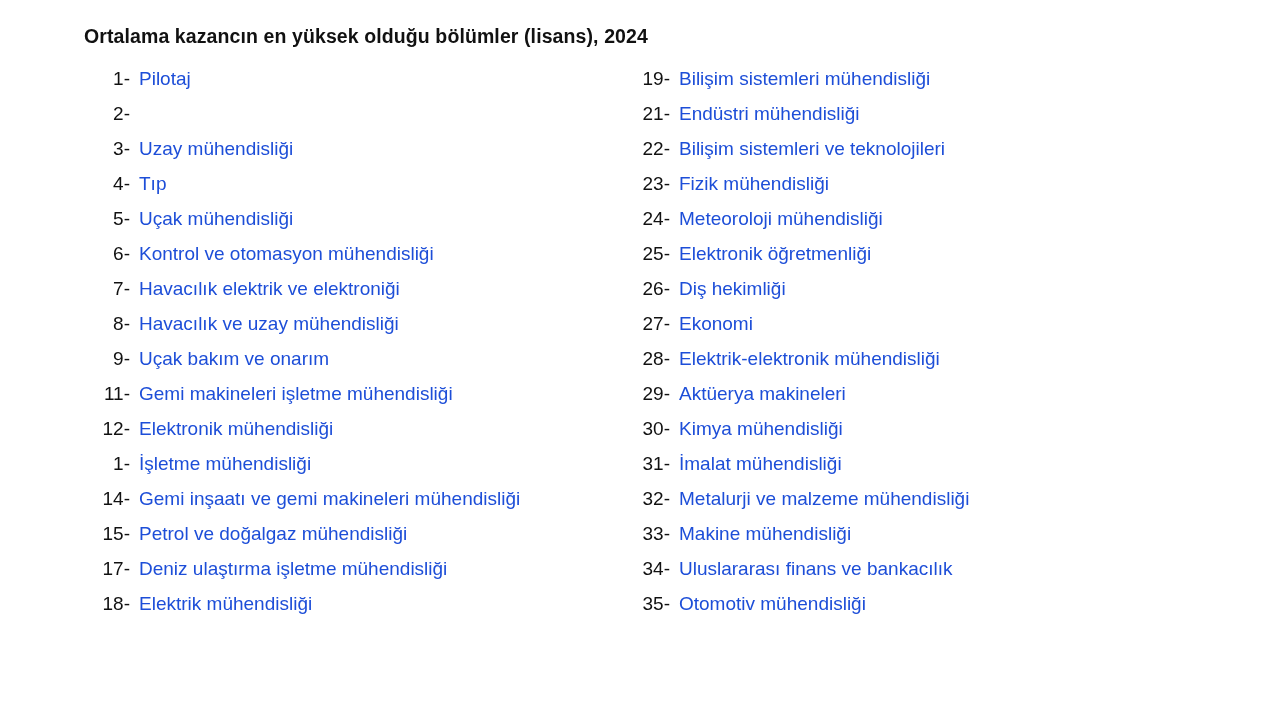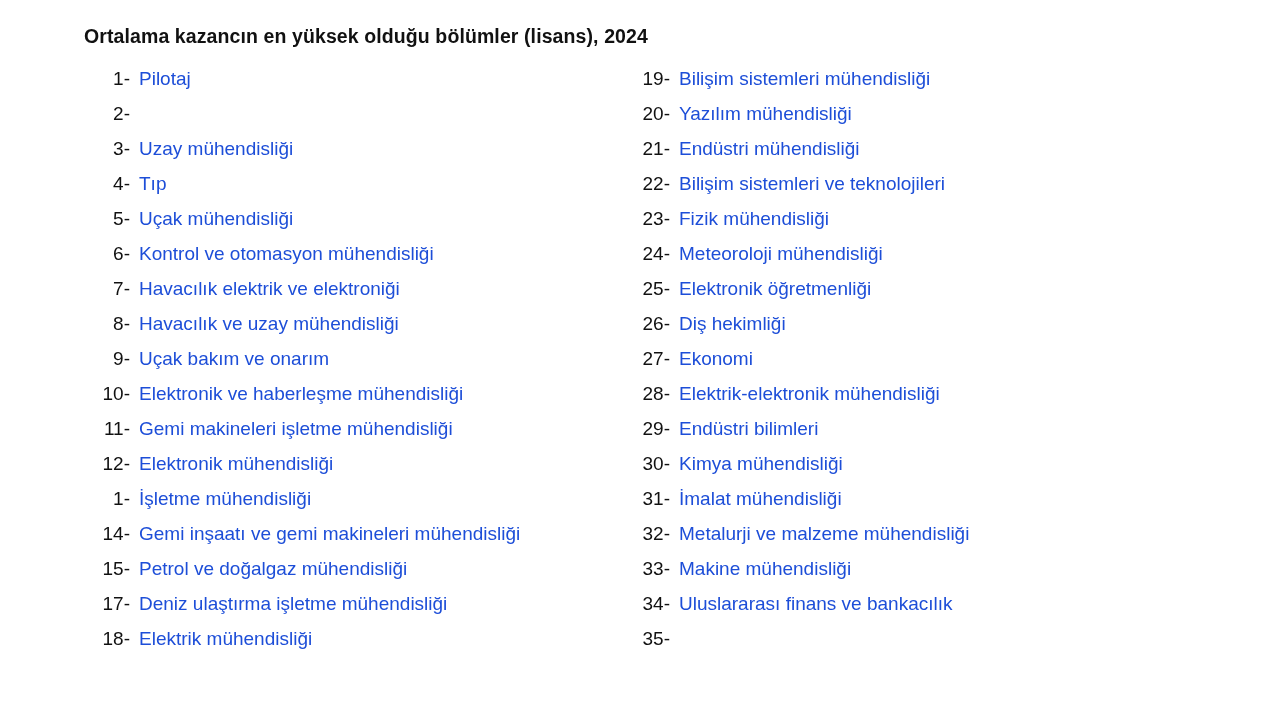"20-" div.item { html: <div> <span>20-</span> <span>Yazılım mühendisliği</span> </div> -> none }
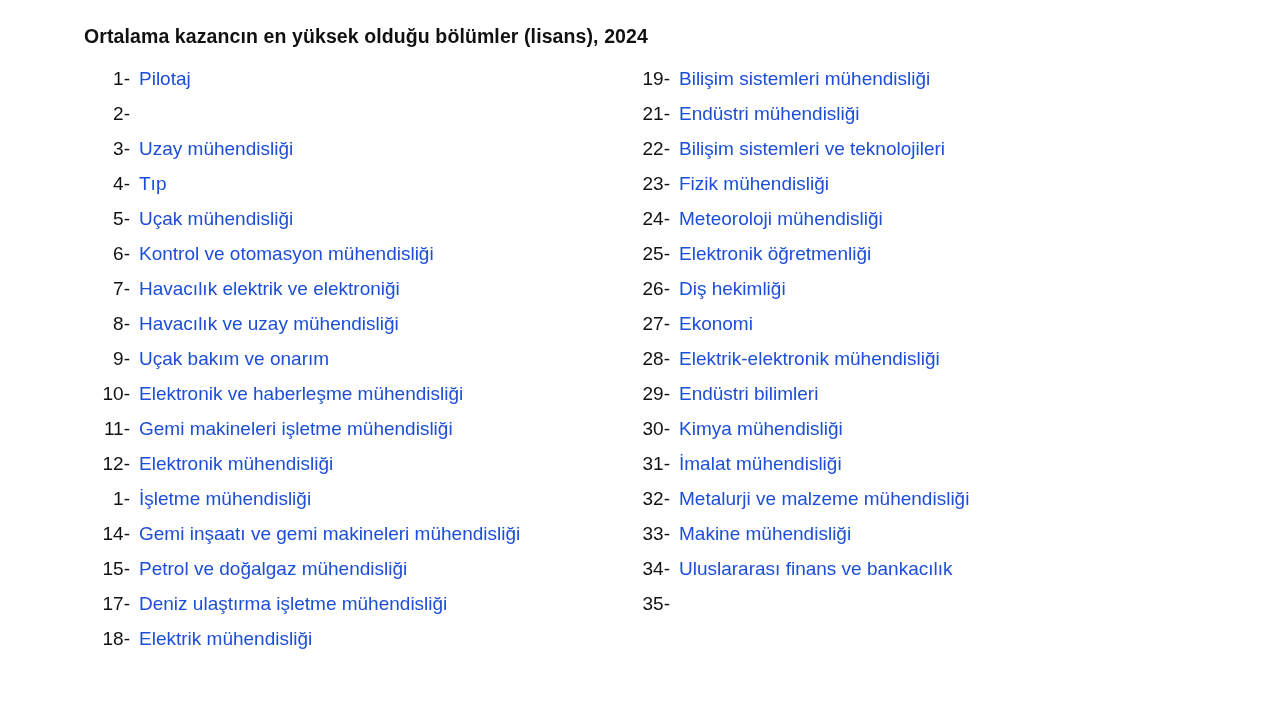"10-" div.item { html: <div> <span>10-</span> <span>Elektronik ve haberleşme mühendisliği</span> </div> -> none }
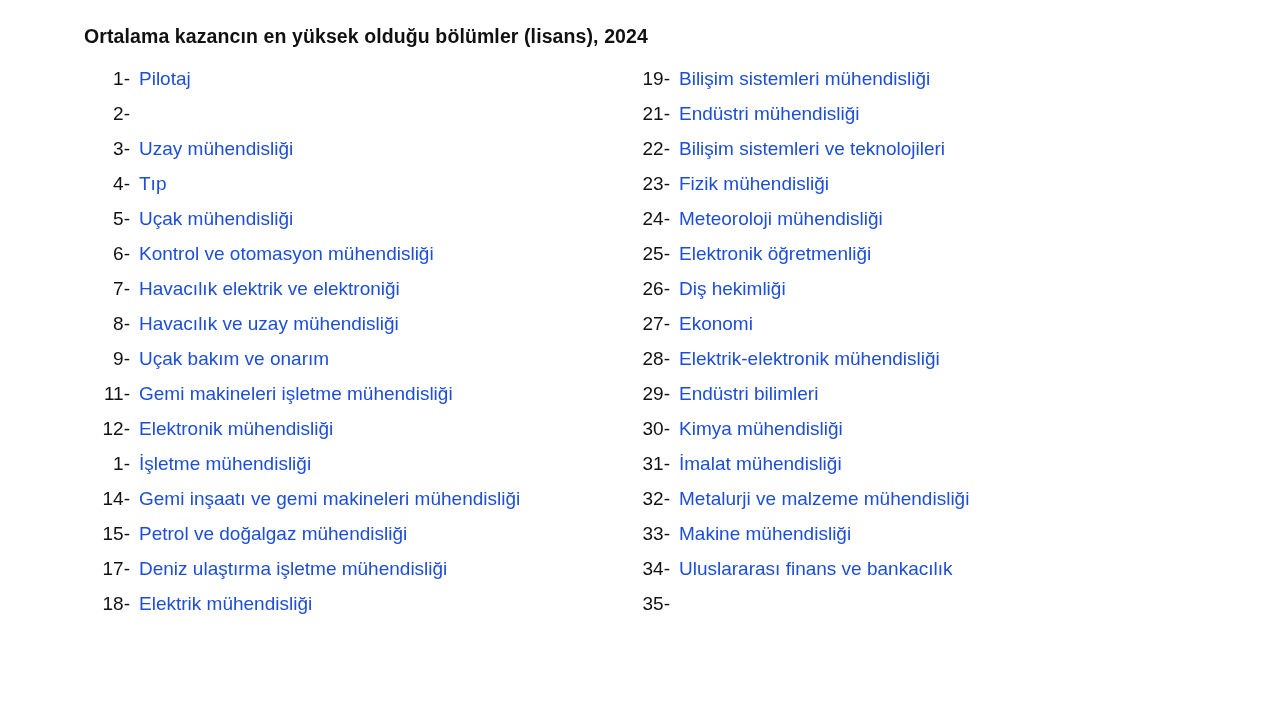"Endüstri bilimleri" span.label { text: Endüstri bilimleri -> Aktüerya makineleri }
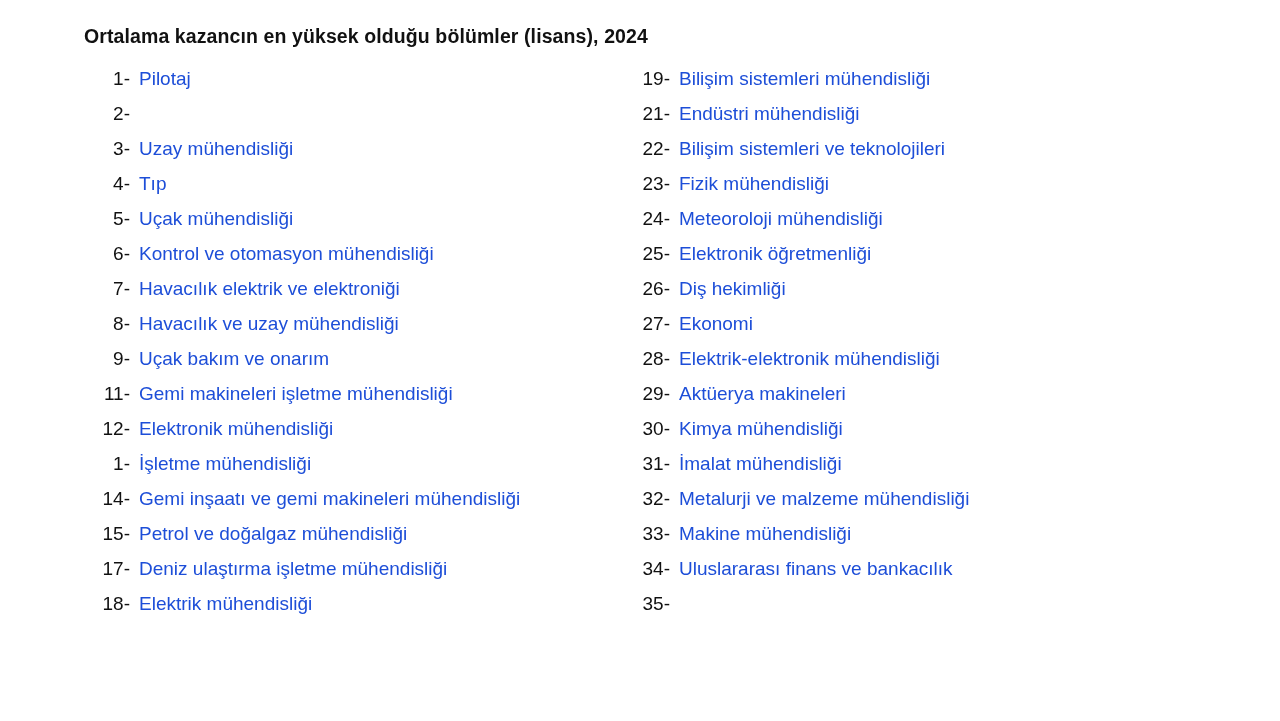"Otomotiv mühendisliği" span.label { html: none -> <span>Otomotiv mühendisliği</span> }
